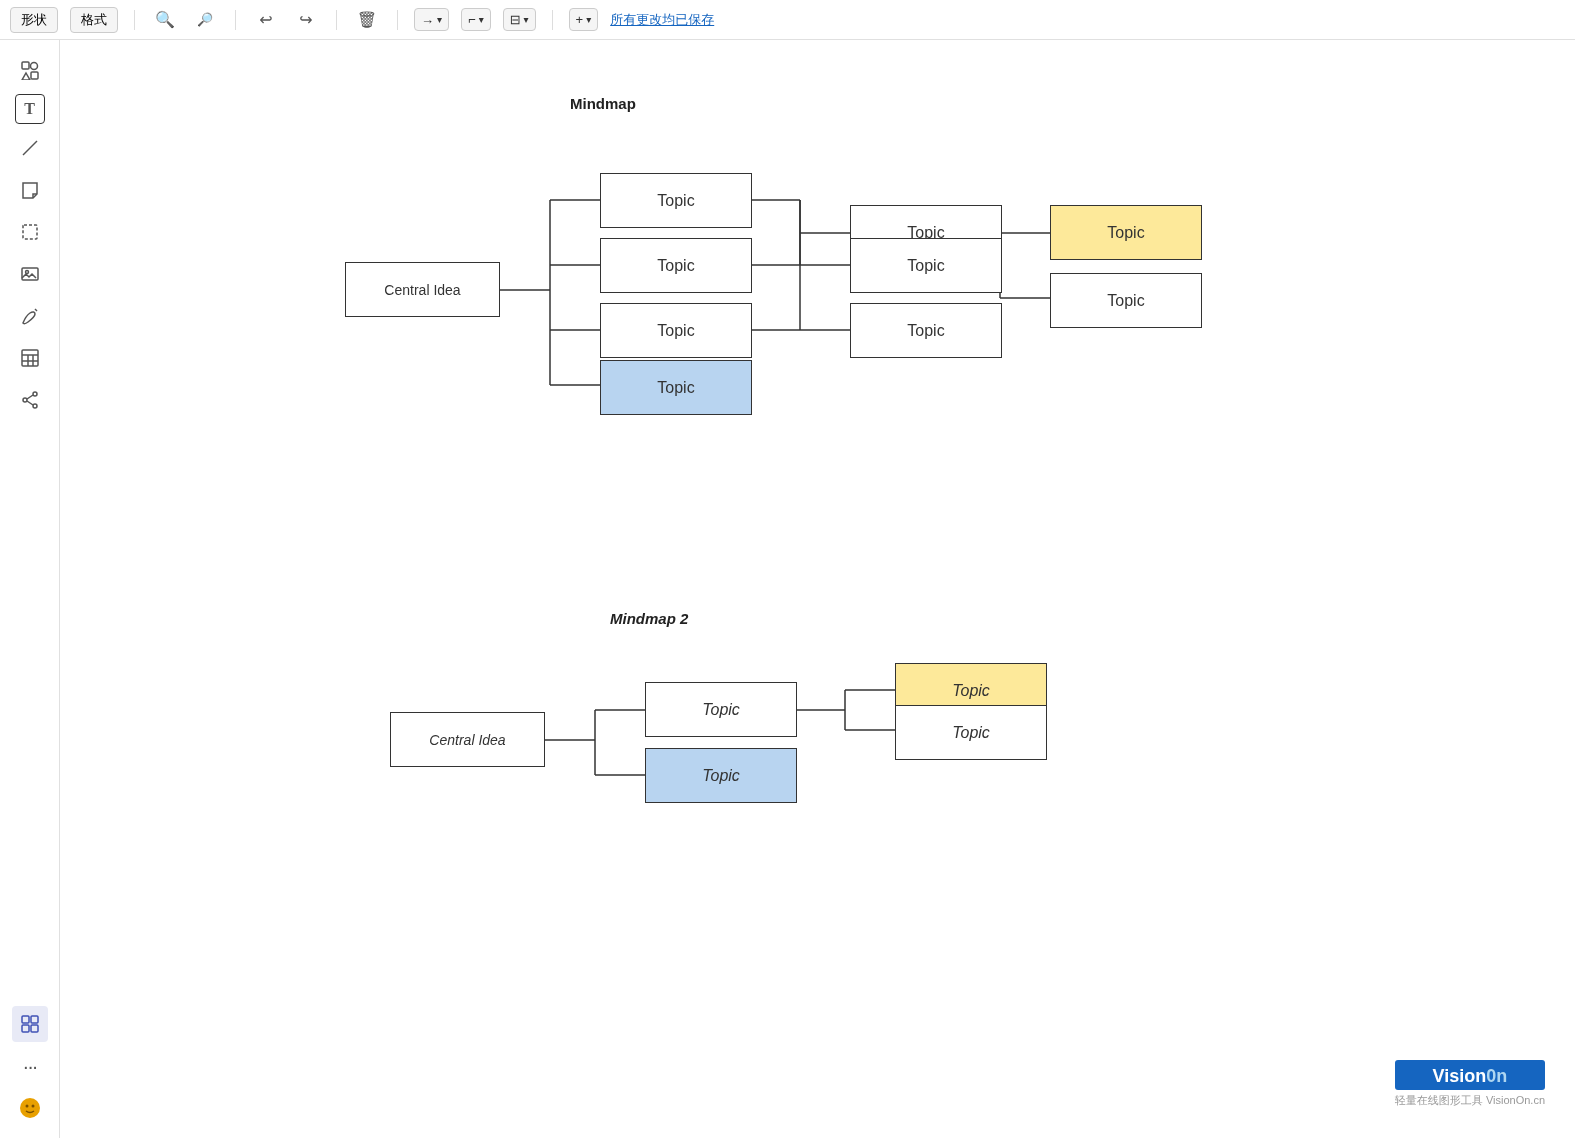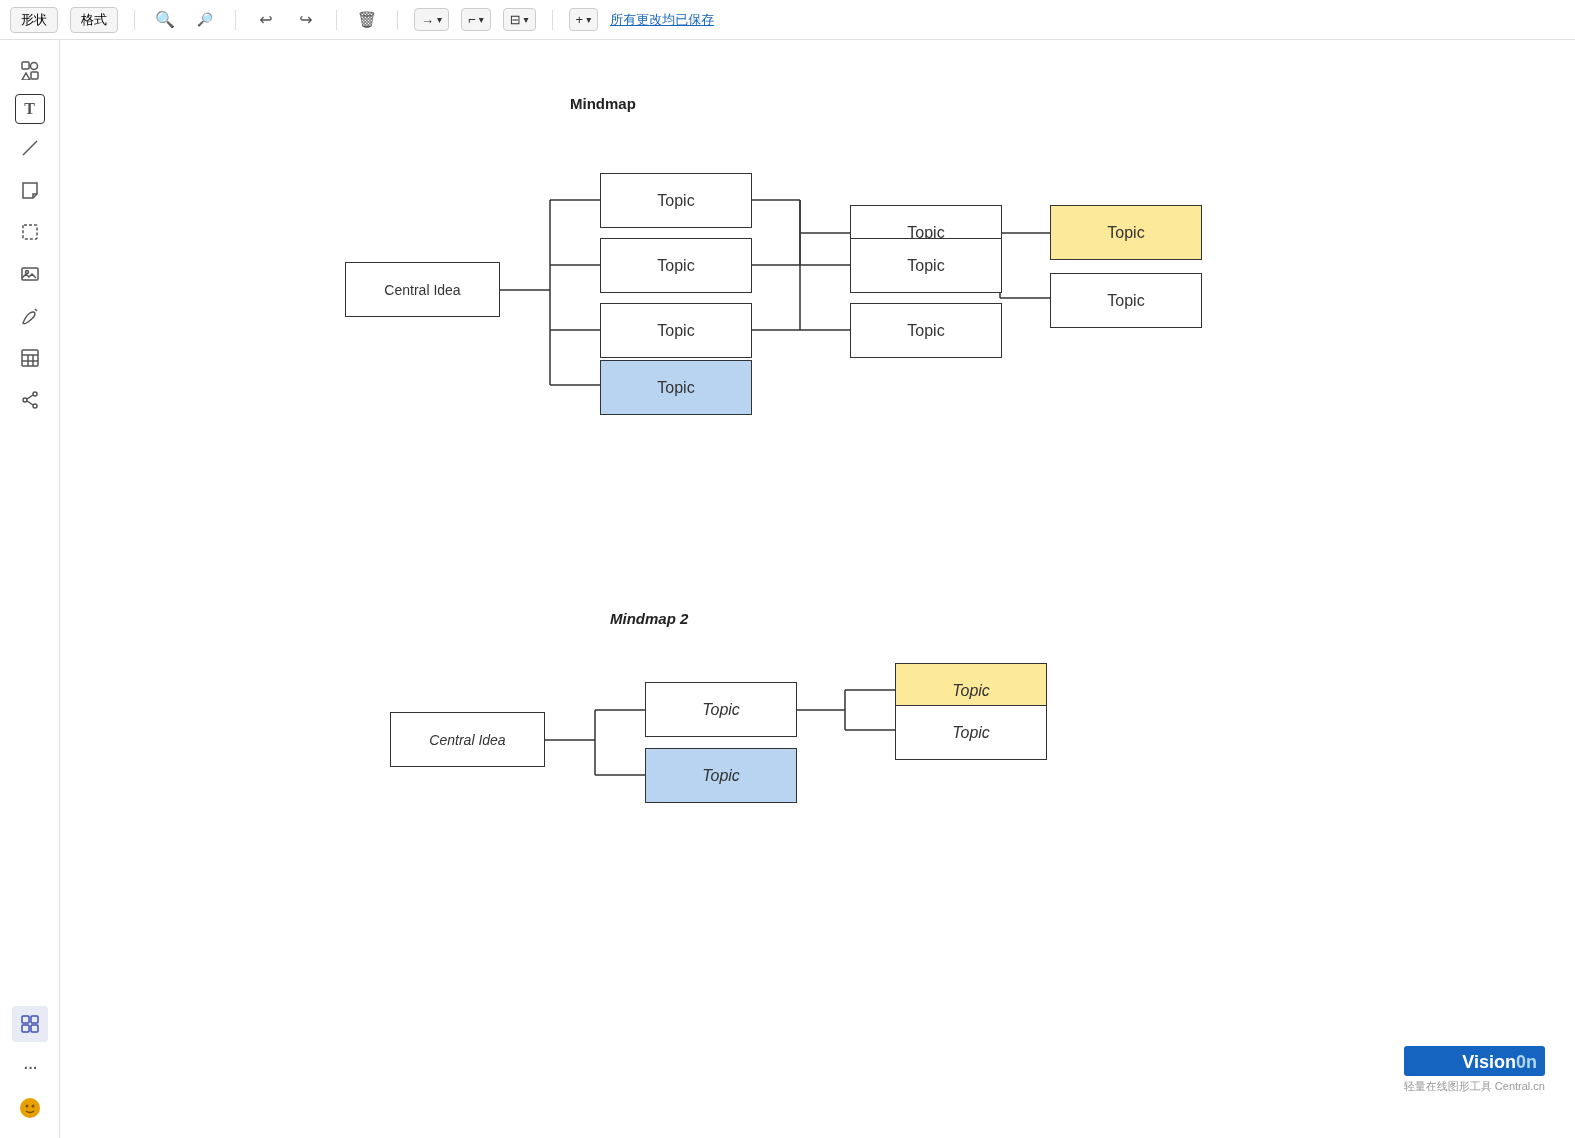"Vision0n" #watermark { bottom: 44px -> 30px; text-align: right -> center }
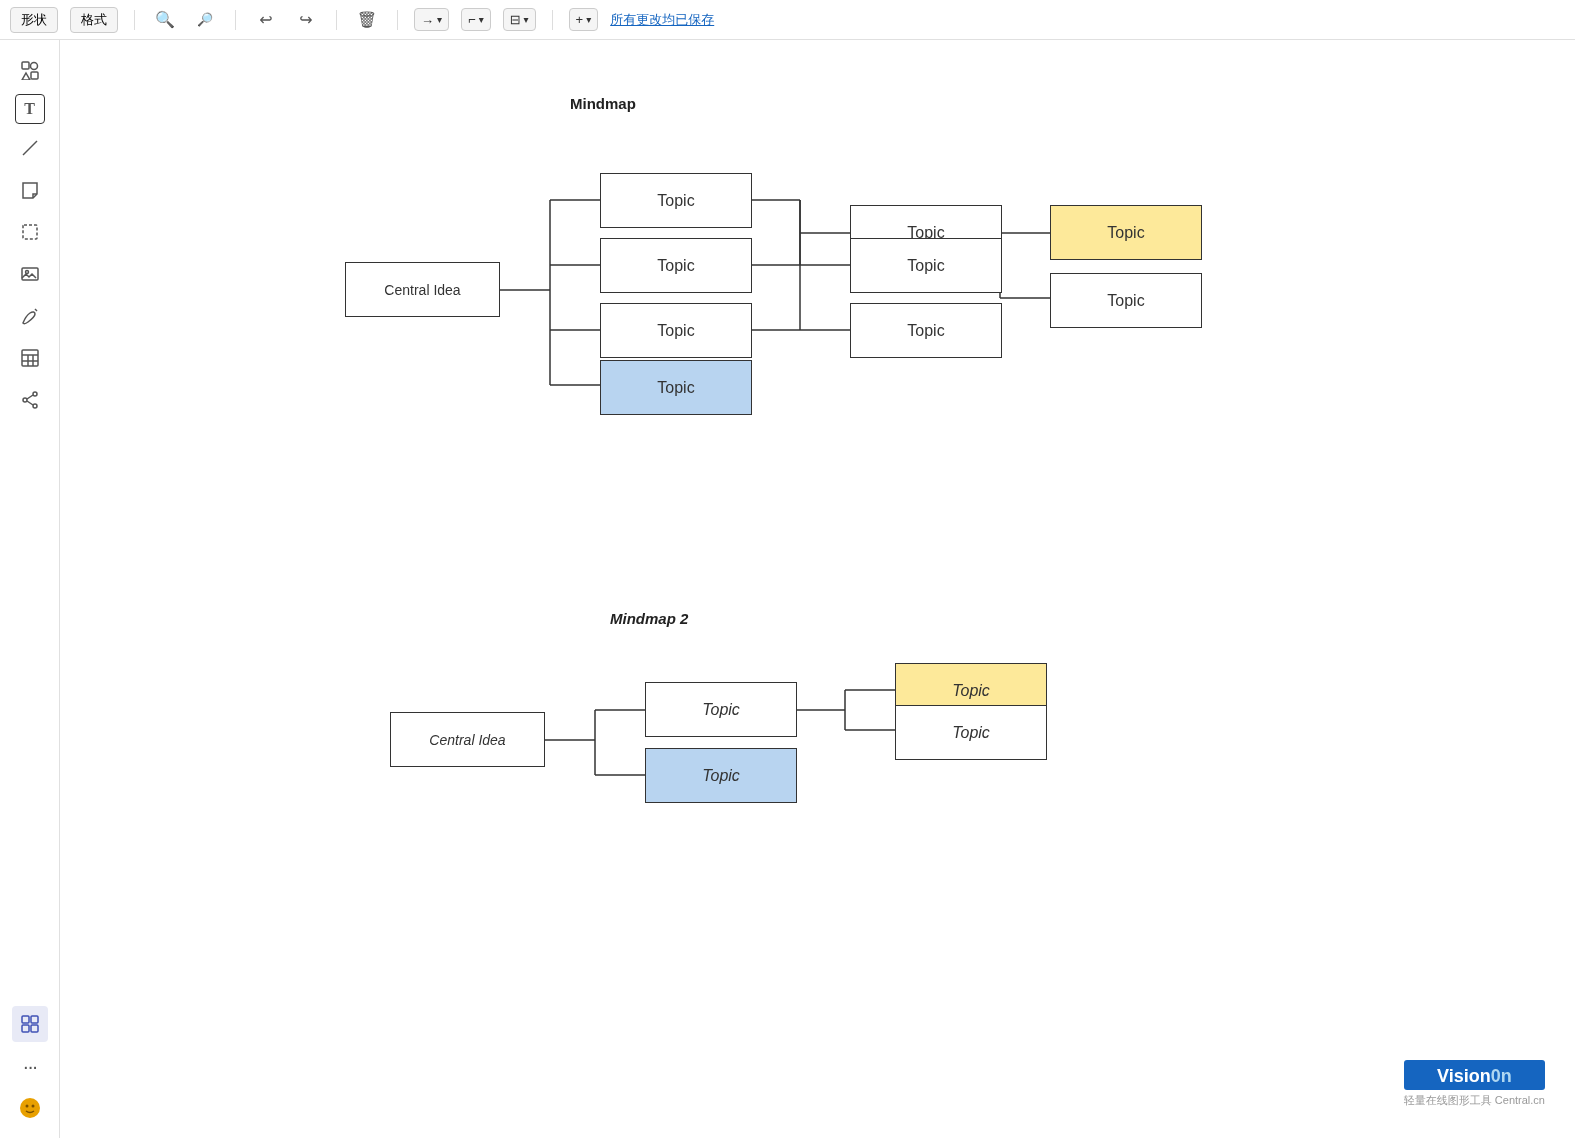"轻量在线图形工具 Central.cn" div.watermark-sub { text: Central.cn -> VisionOn.cn }
